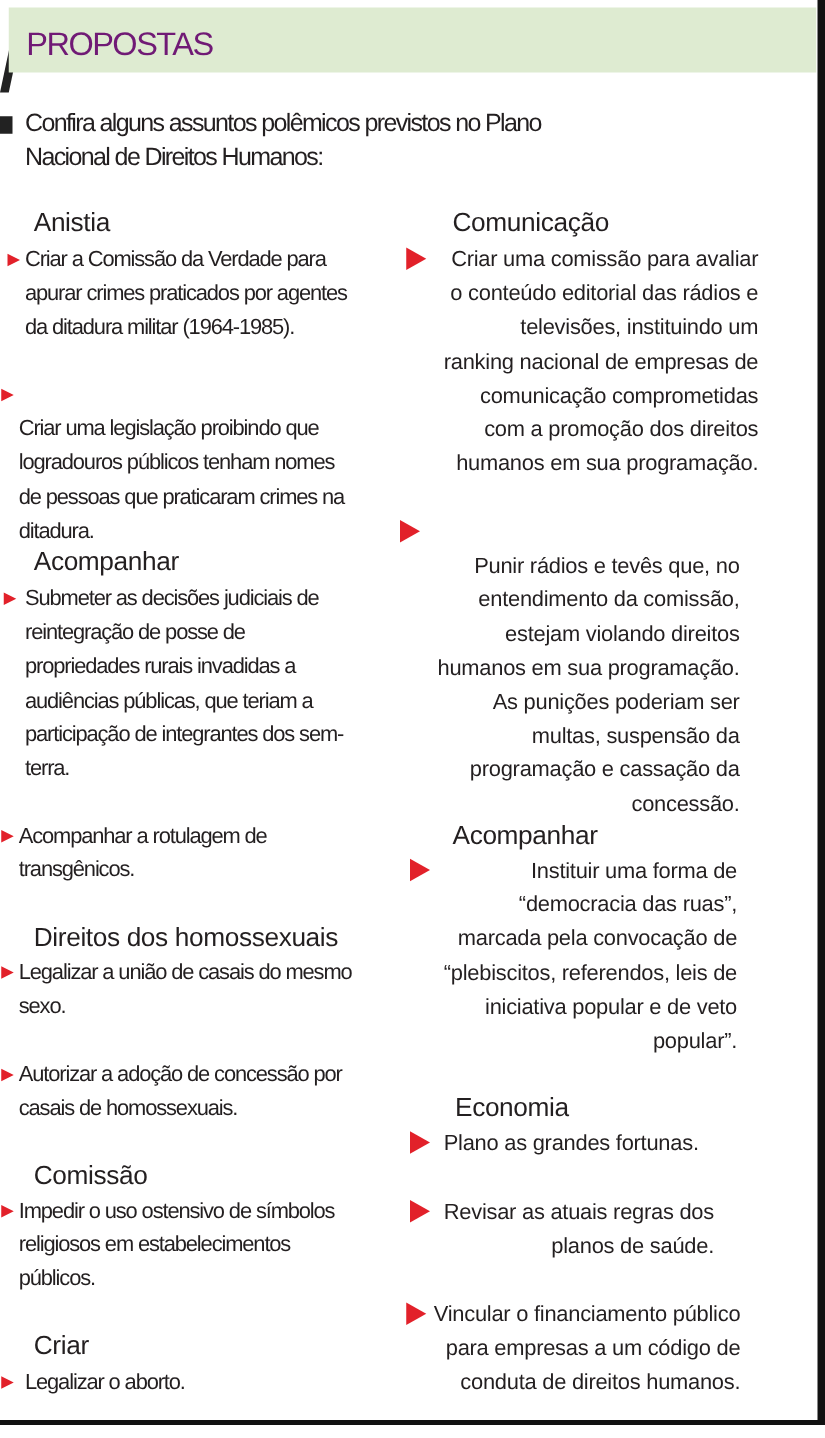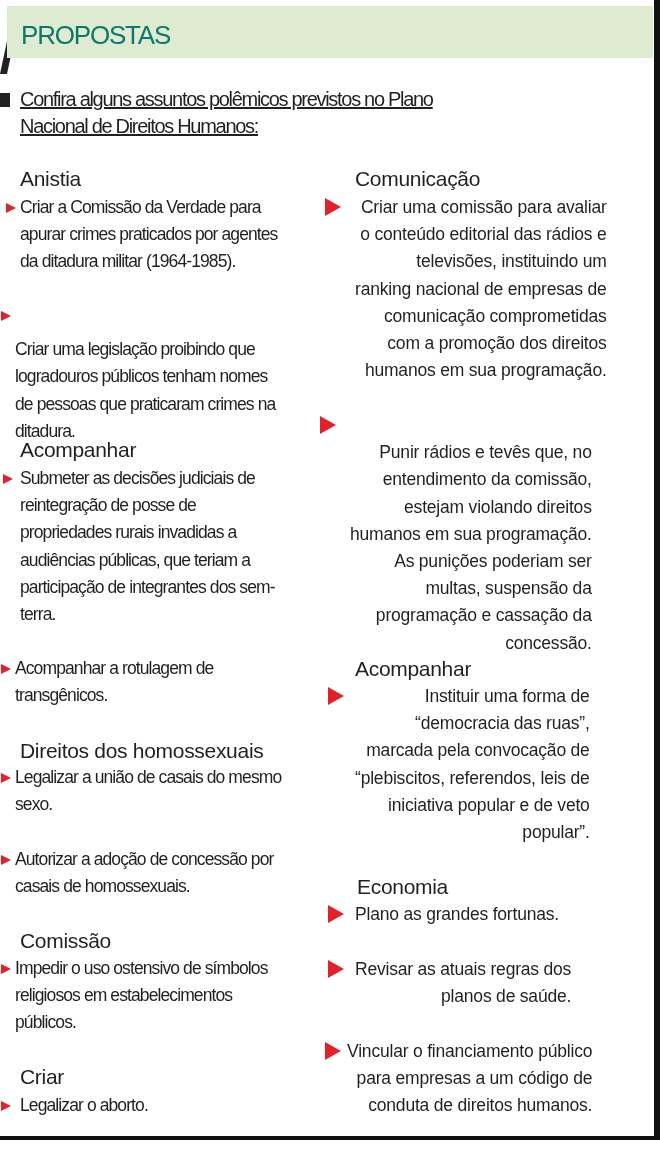"PROPOSTAS" .header-title { color: #0f766e -> #701a75 }
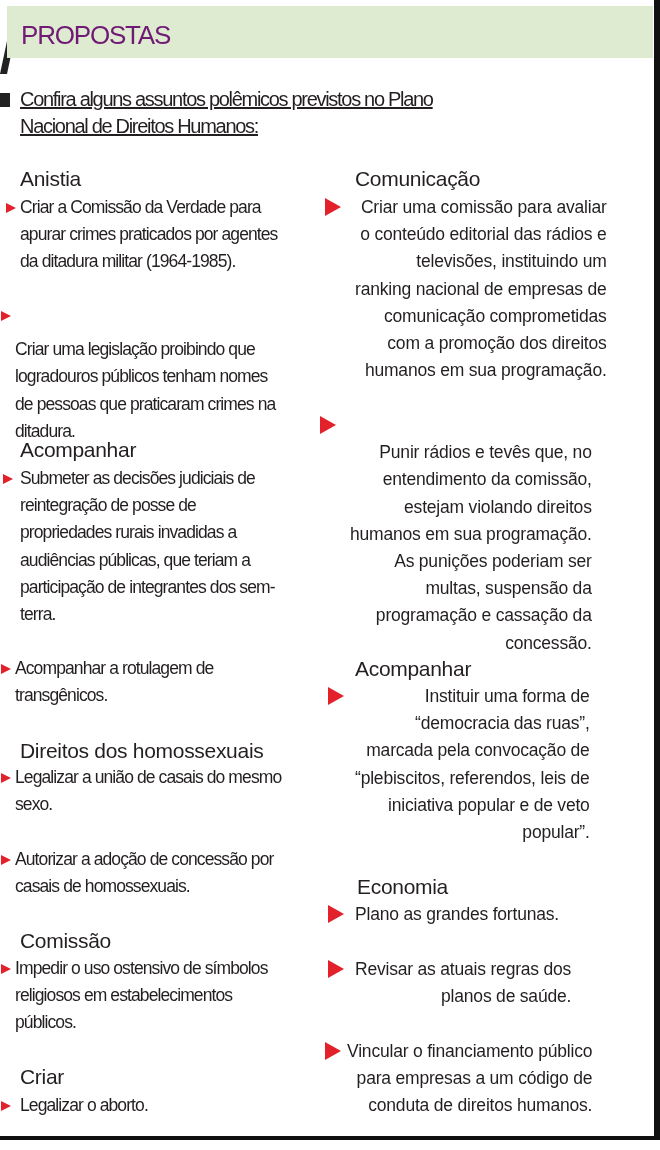"Confira alguns assuntos polêmicos" .intro { text-decoration: underline -> none }
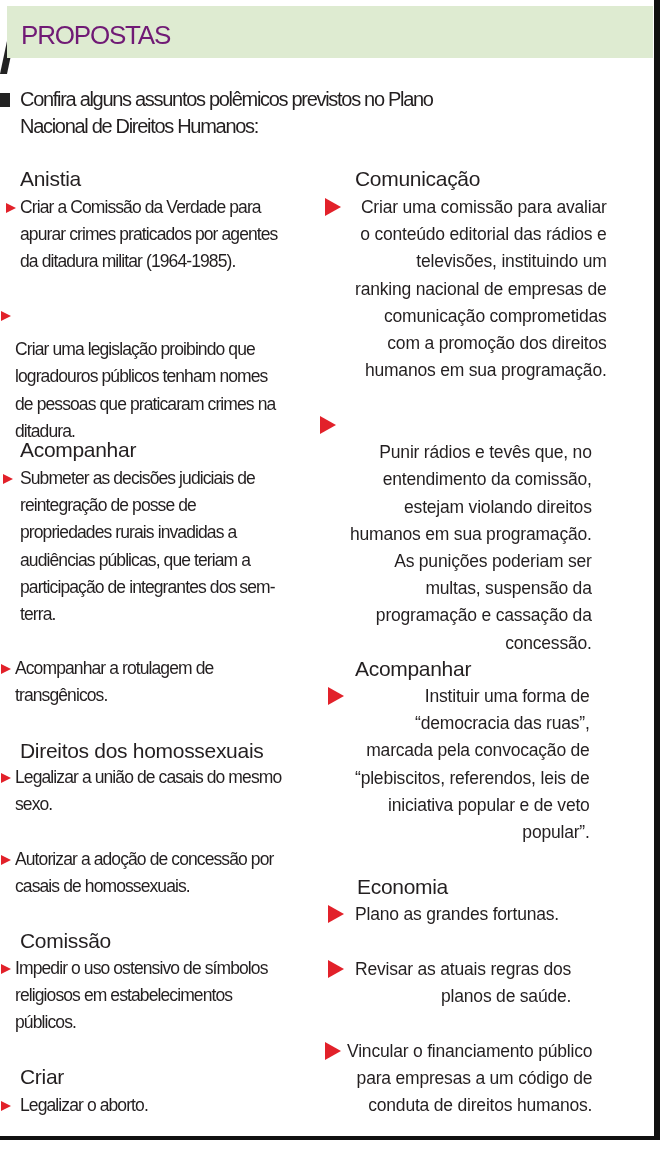"Anistia" .section-title { margin-left: none -> 7px }
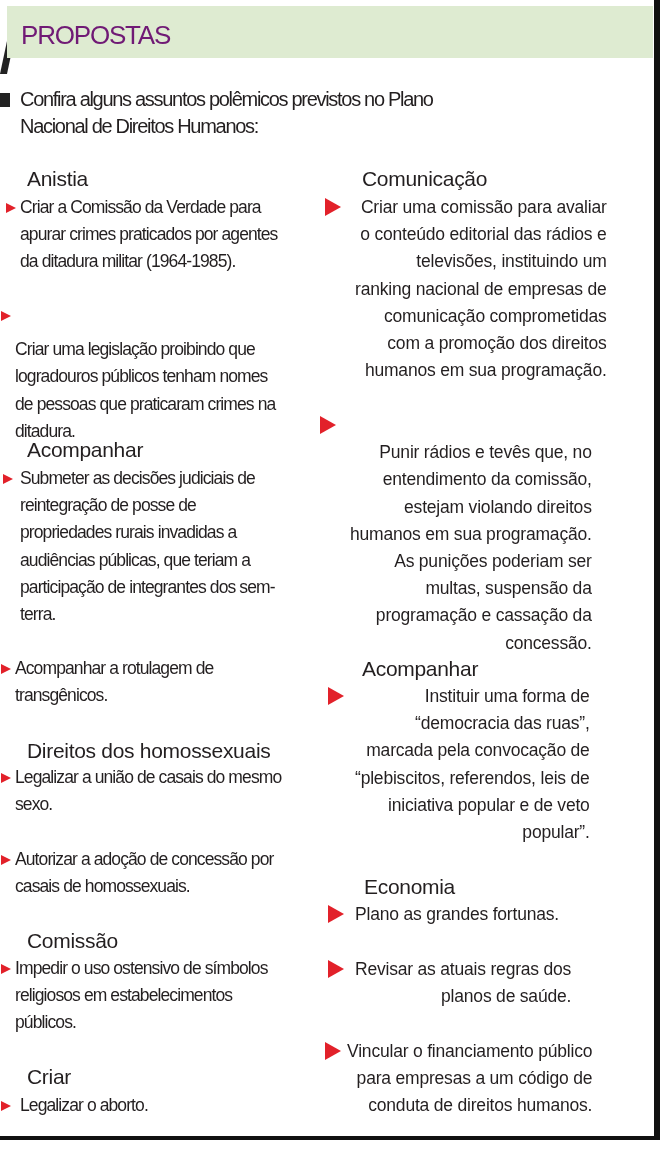"Criar uma legislação proibindo que" div.item { top: 309px -> 302px }
